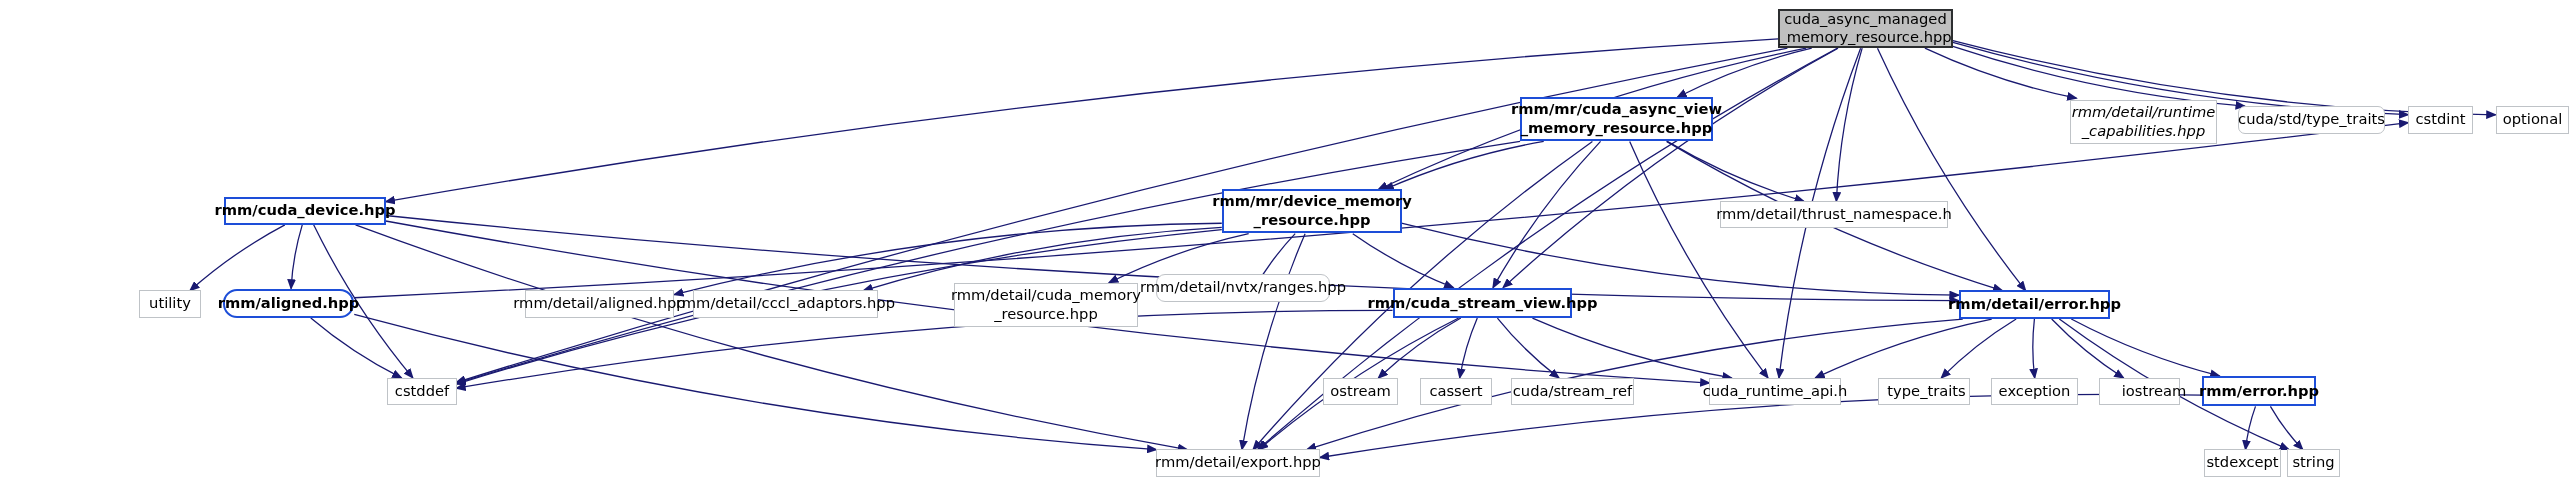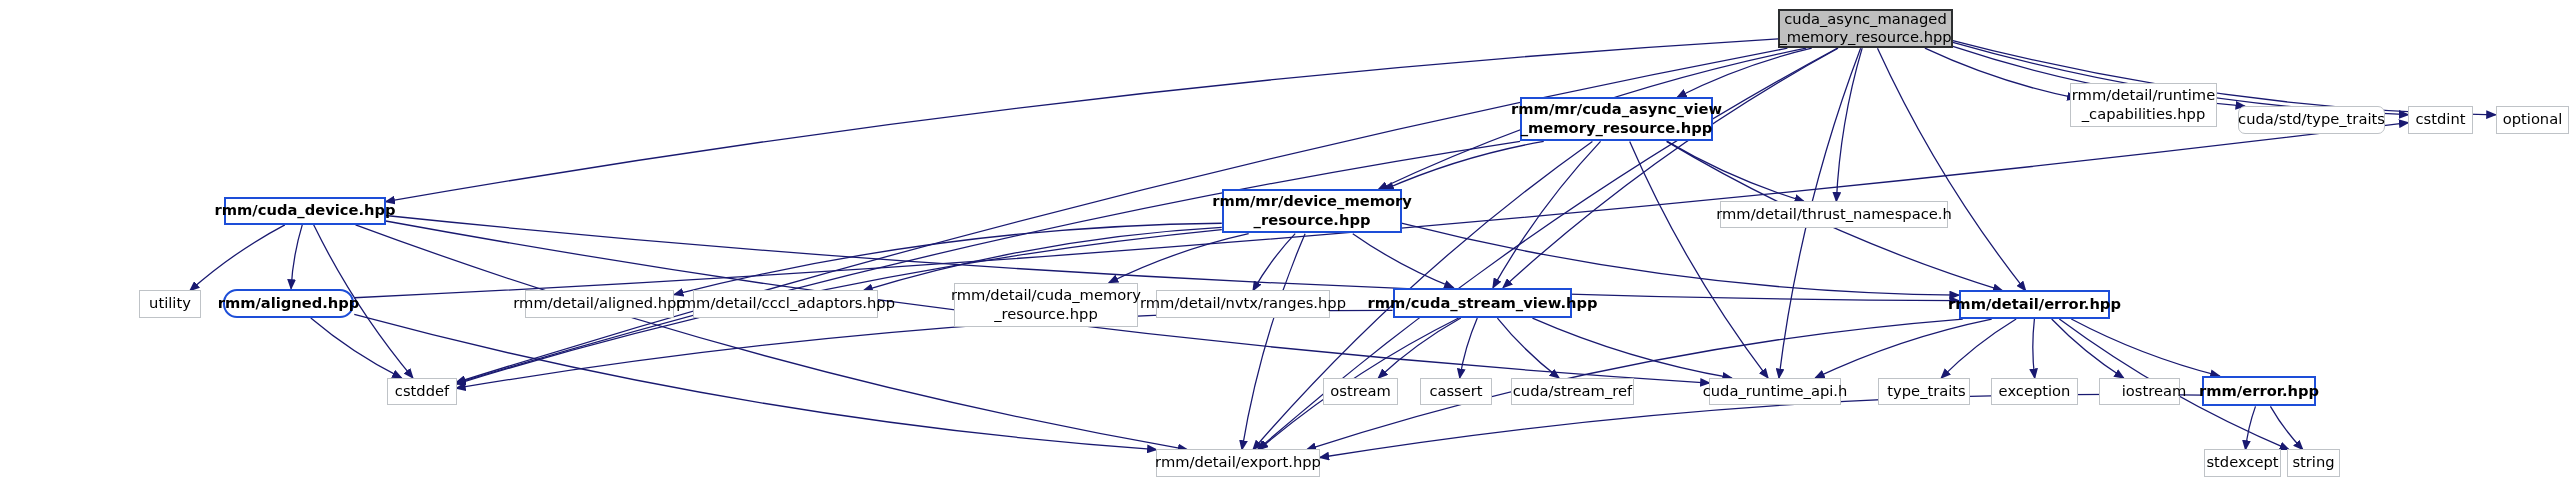"rmm/detail/runtime" div.node { font-style: none -> italic; top: 83px -> 100px }
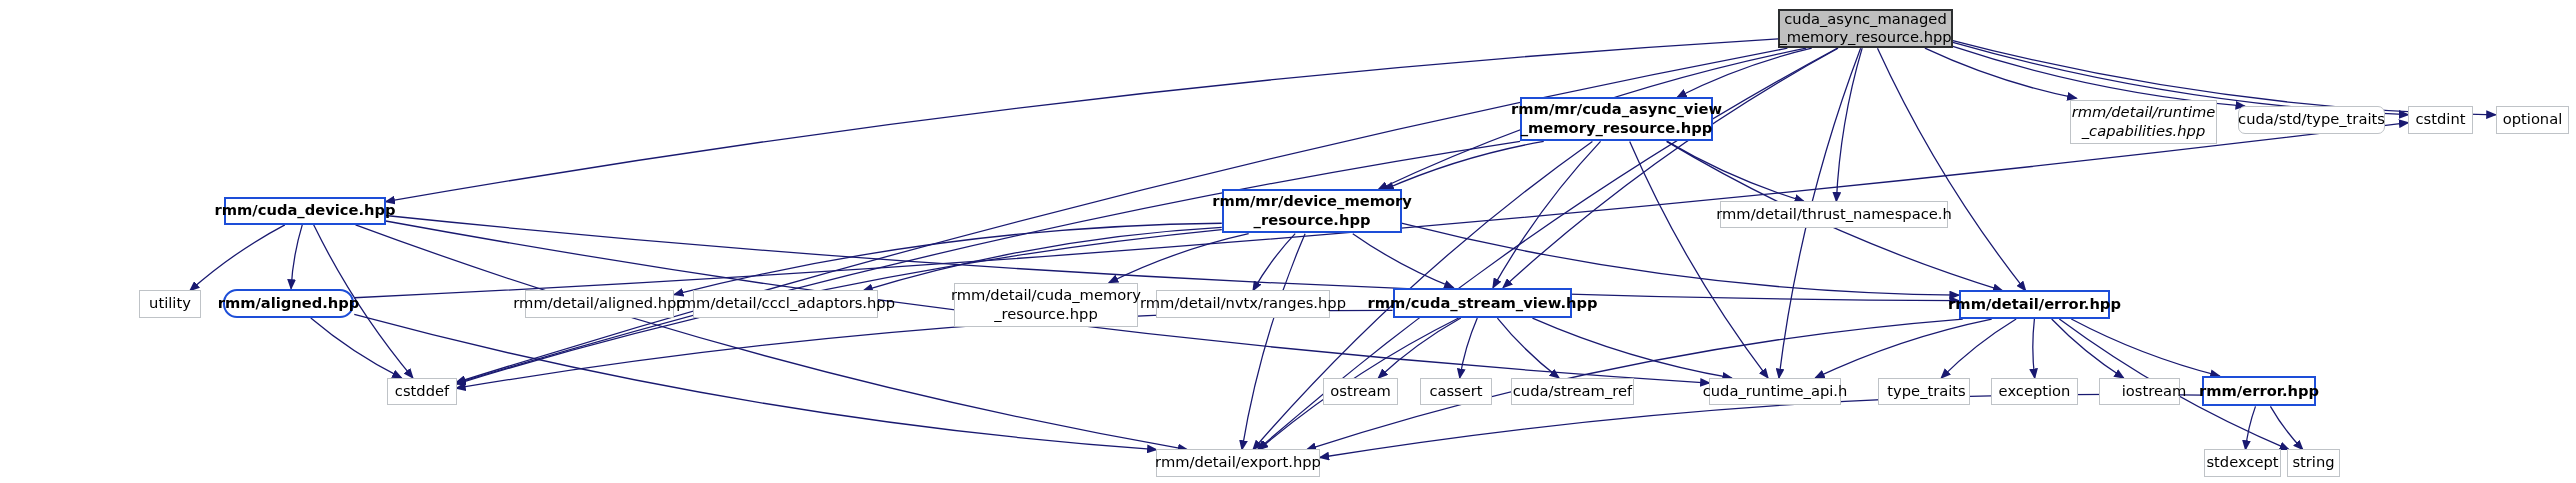"rmm/detail/nvtx/ranges.hpp" div.node { border-radius: none -> 9px; top: 290px -> 274px }
